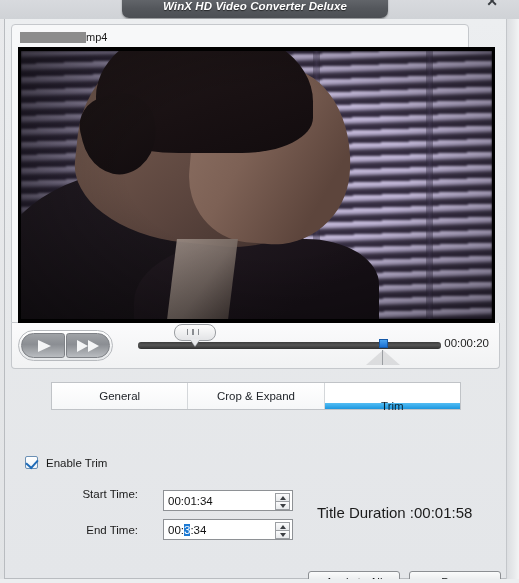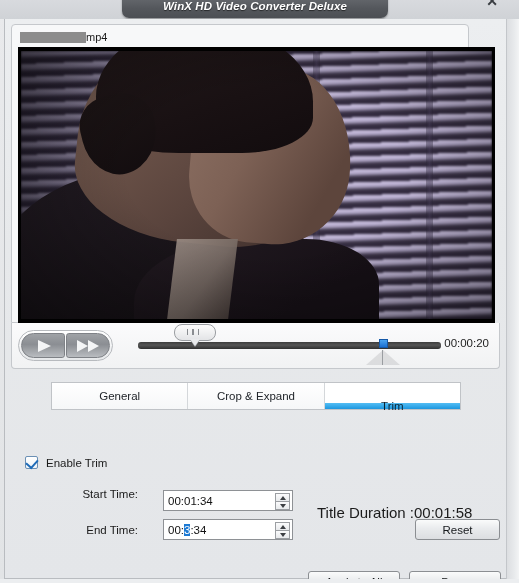"Reset" div.btn { html: <div>Reset</div> -> none }
